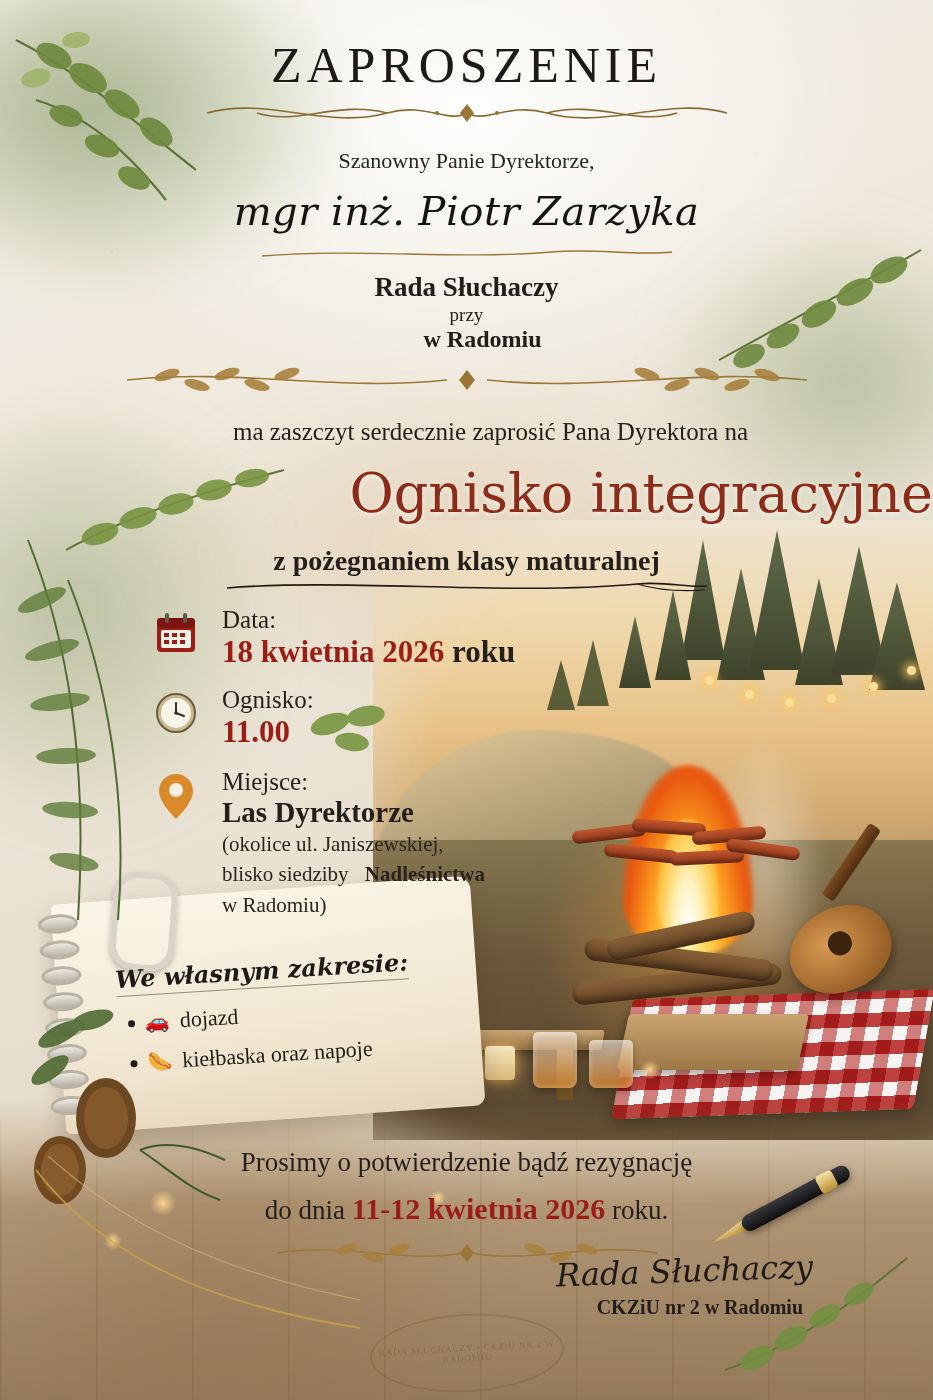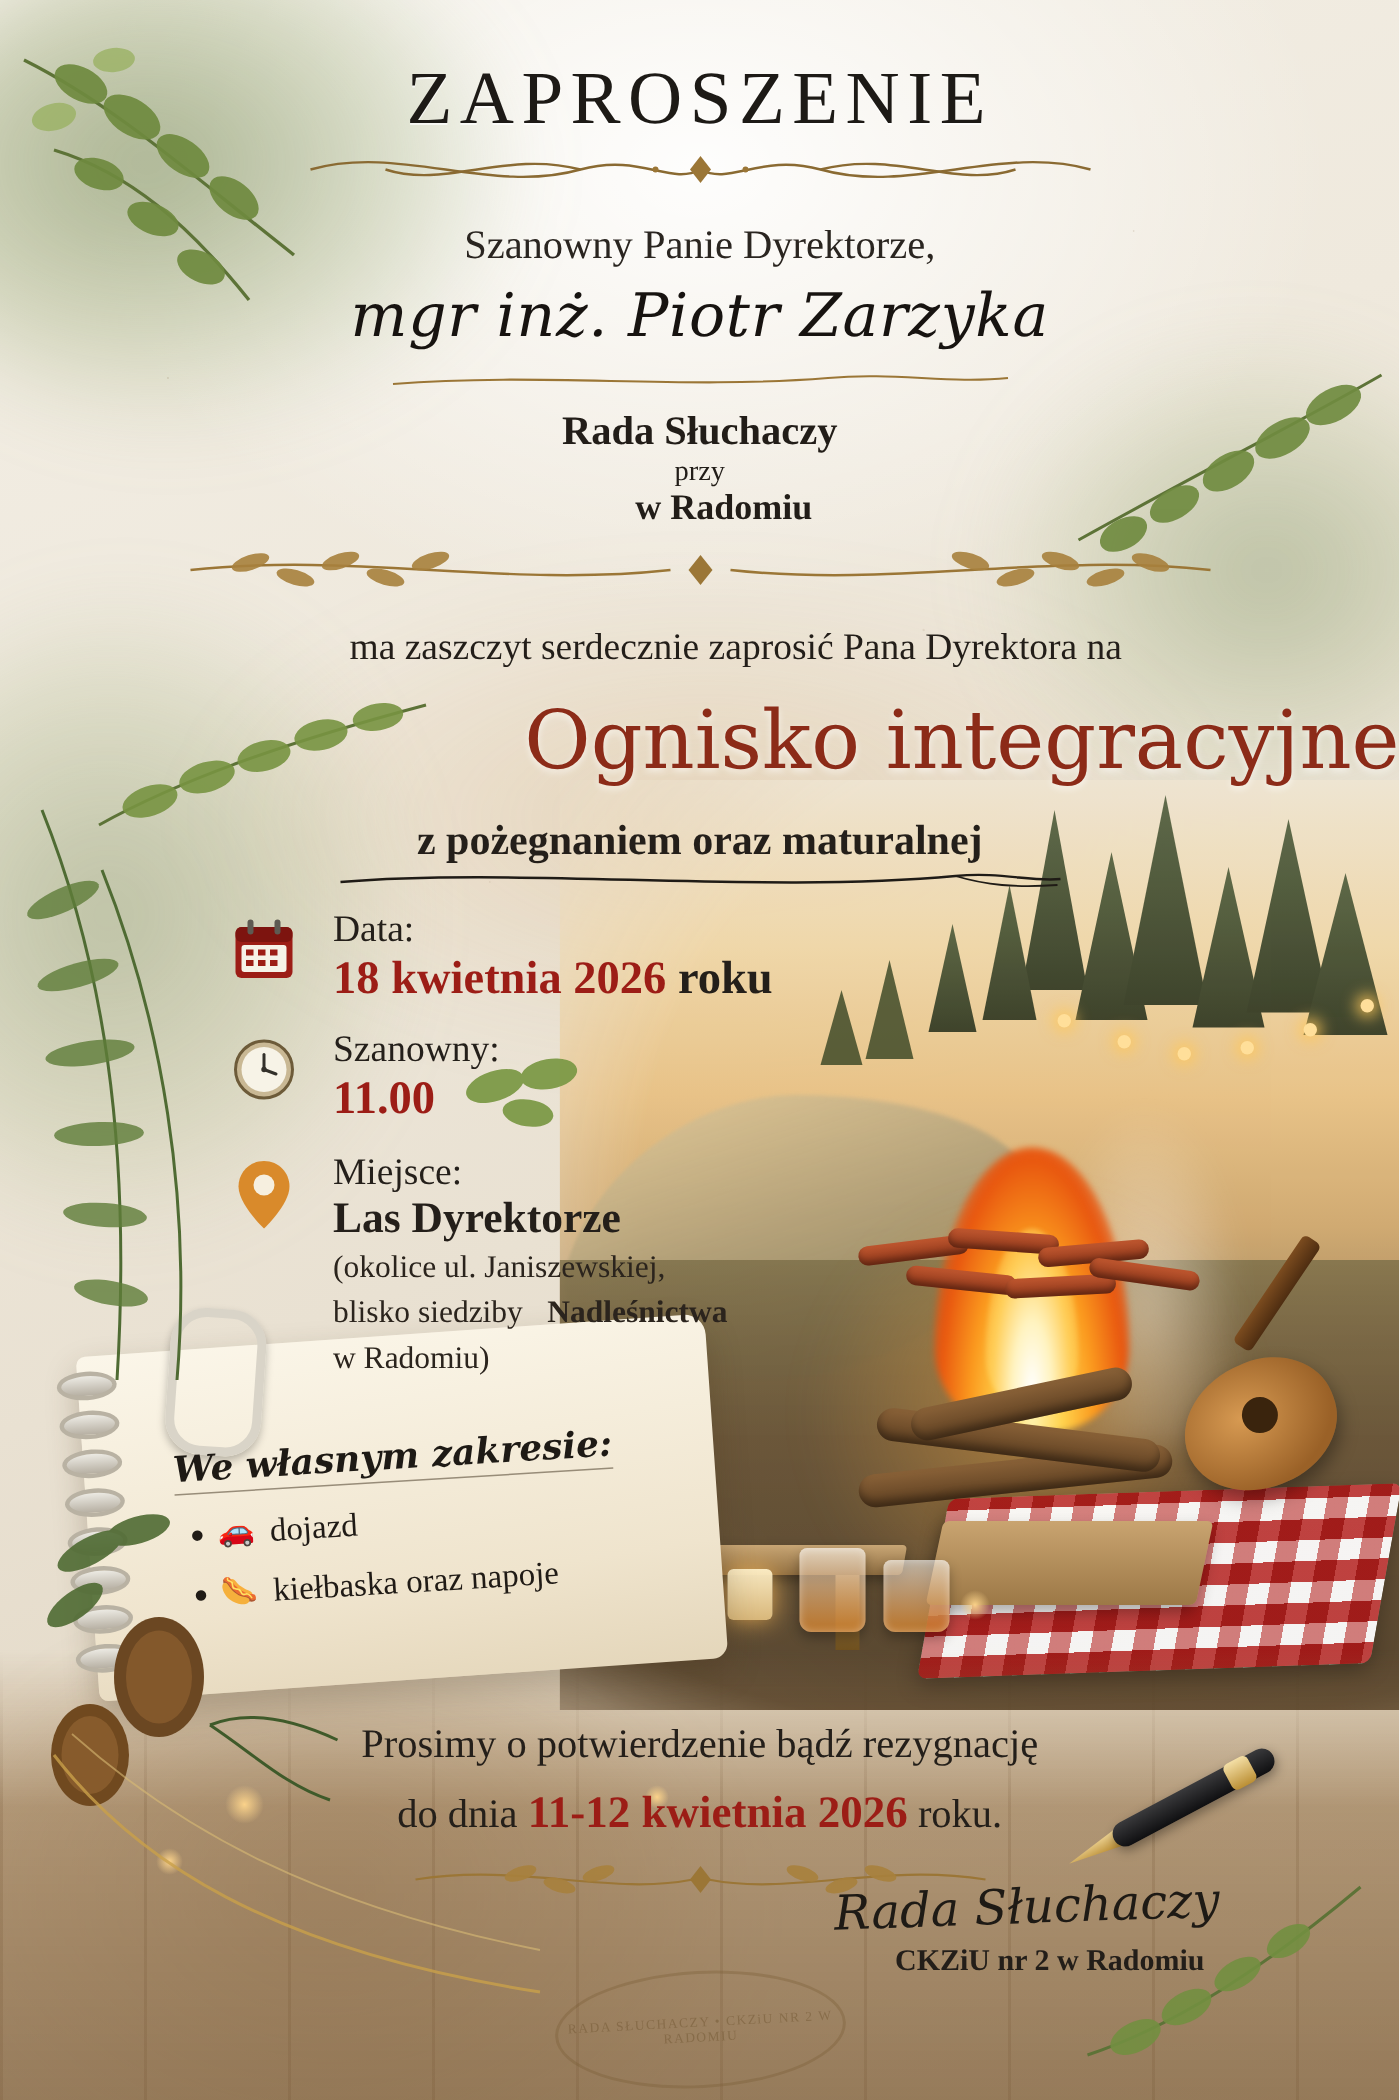"Szanowny Panie Dyrektorze," .greeting { font-size: 27px -> 22px }
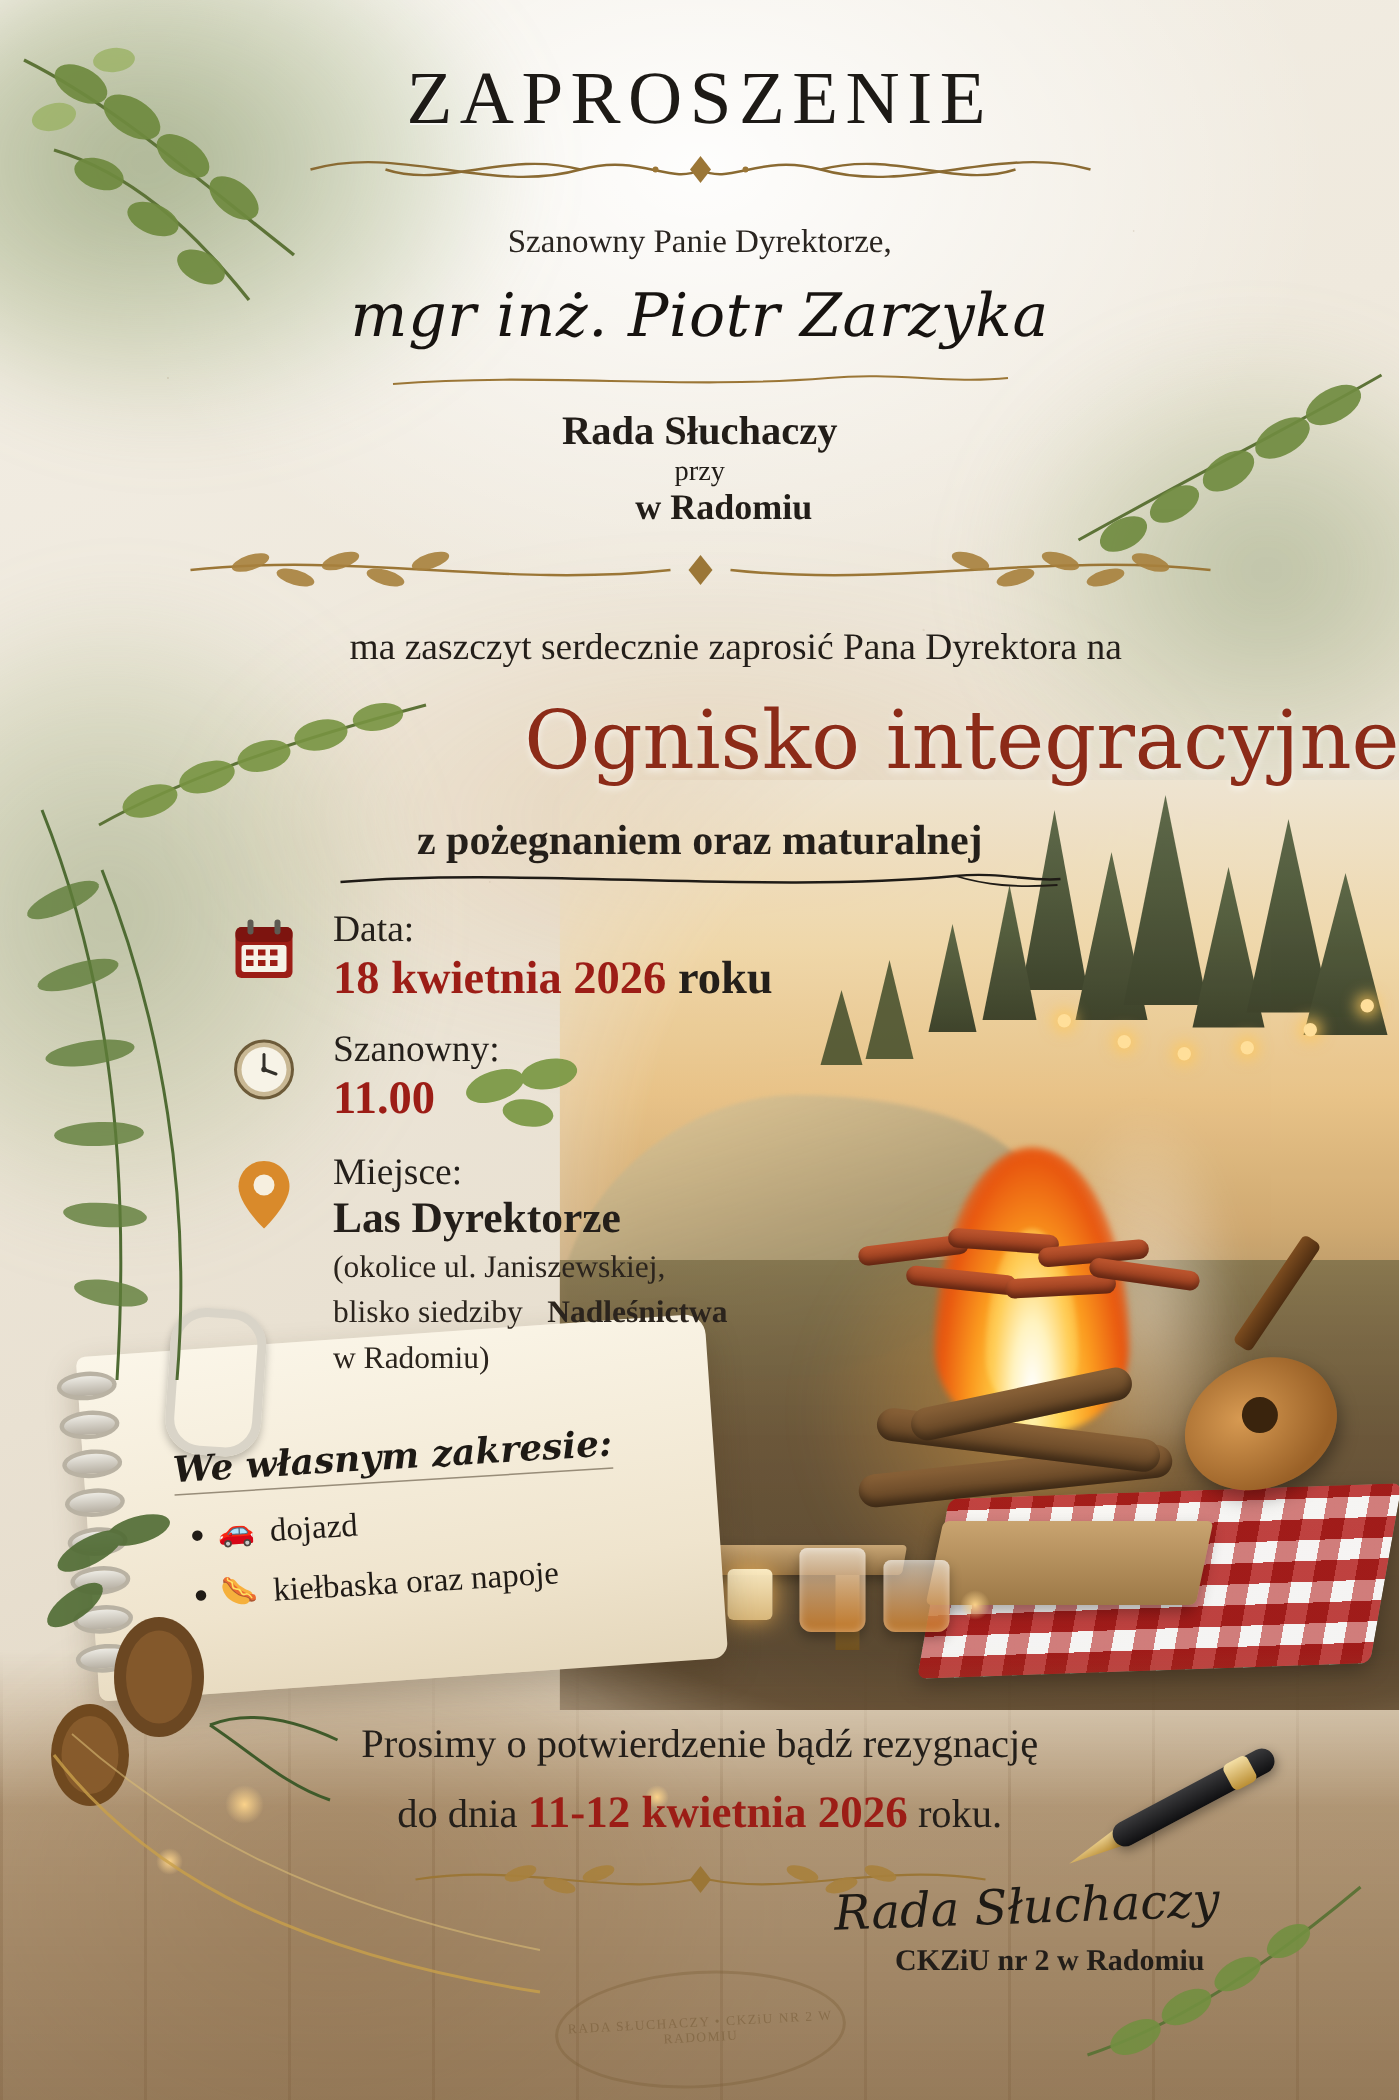"z pożegnaniem oraz maturalnej" div.event-sub { text: oraz -> klasy }
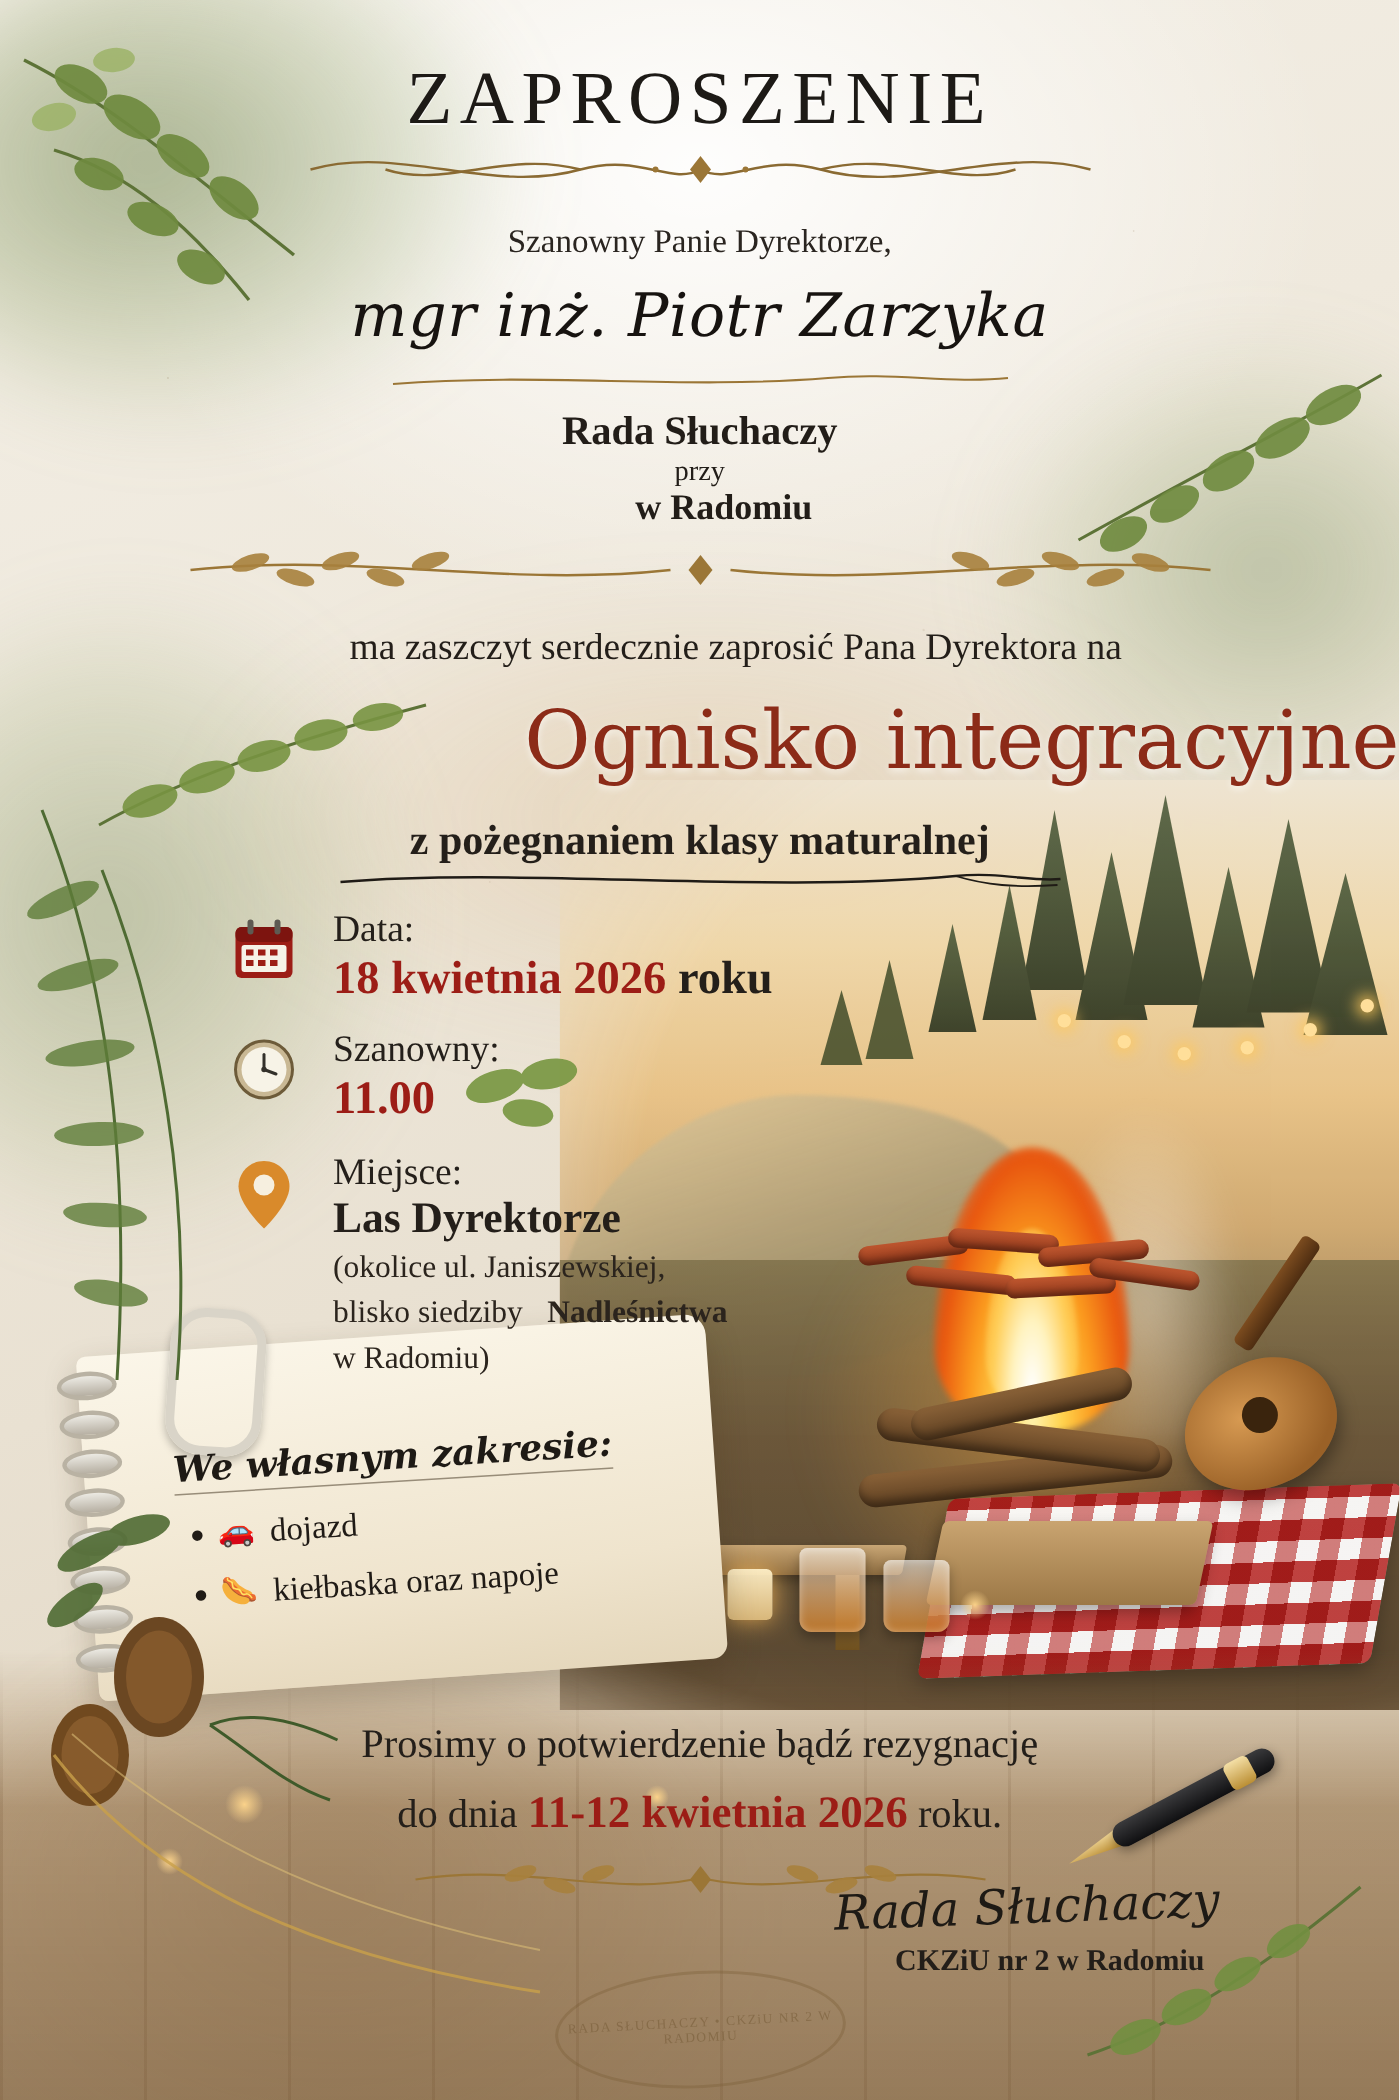"Szanowny:" div.lbl { text: Szanowny -> Ognisko }
